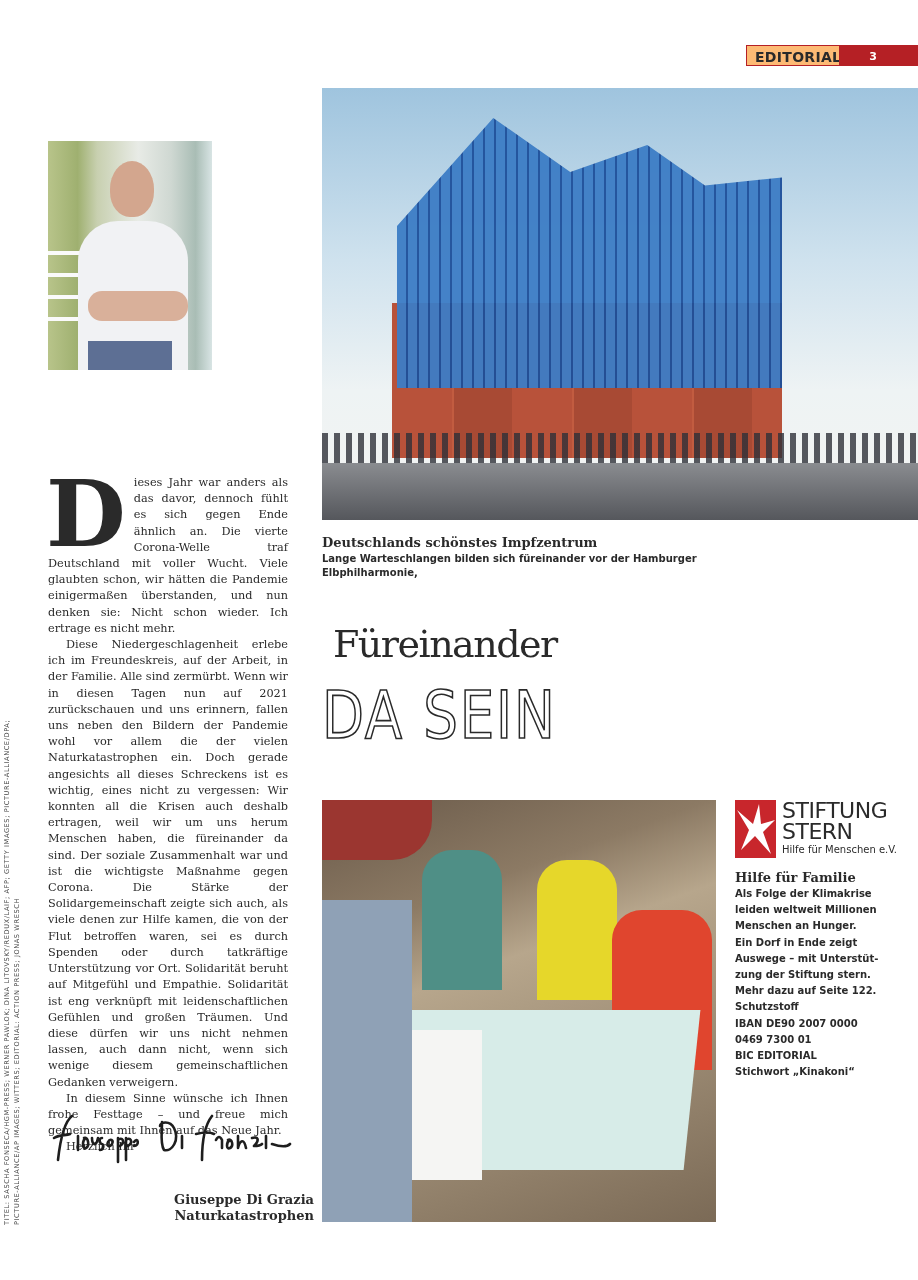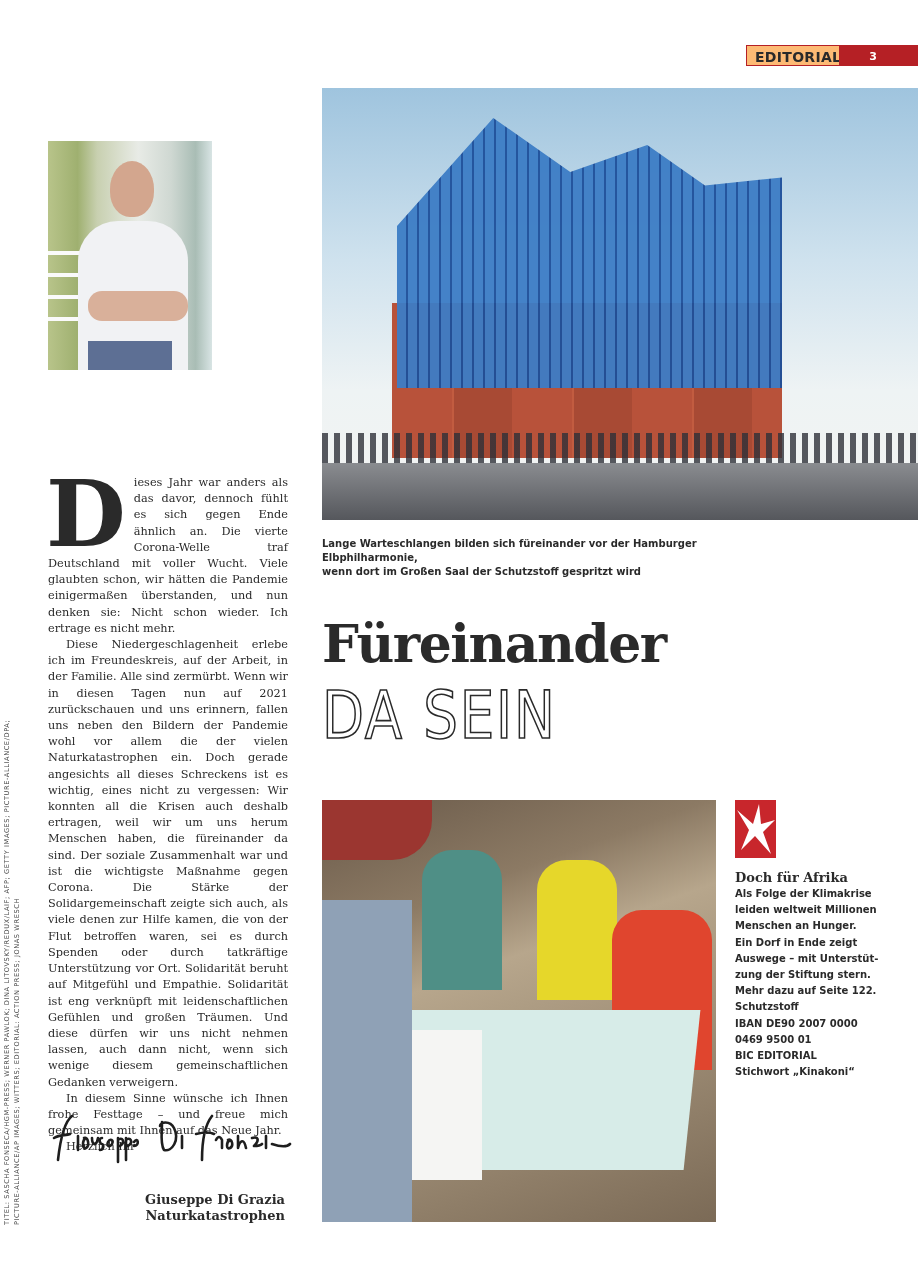"Deutschlands schönstes Impfzentrum" div.title { html: none -> <div>Deutschlands schönstes Impfzentrum</div> }
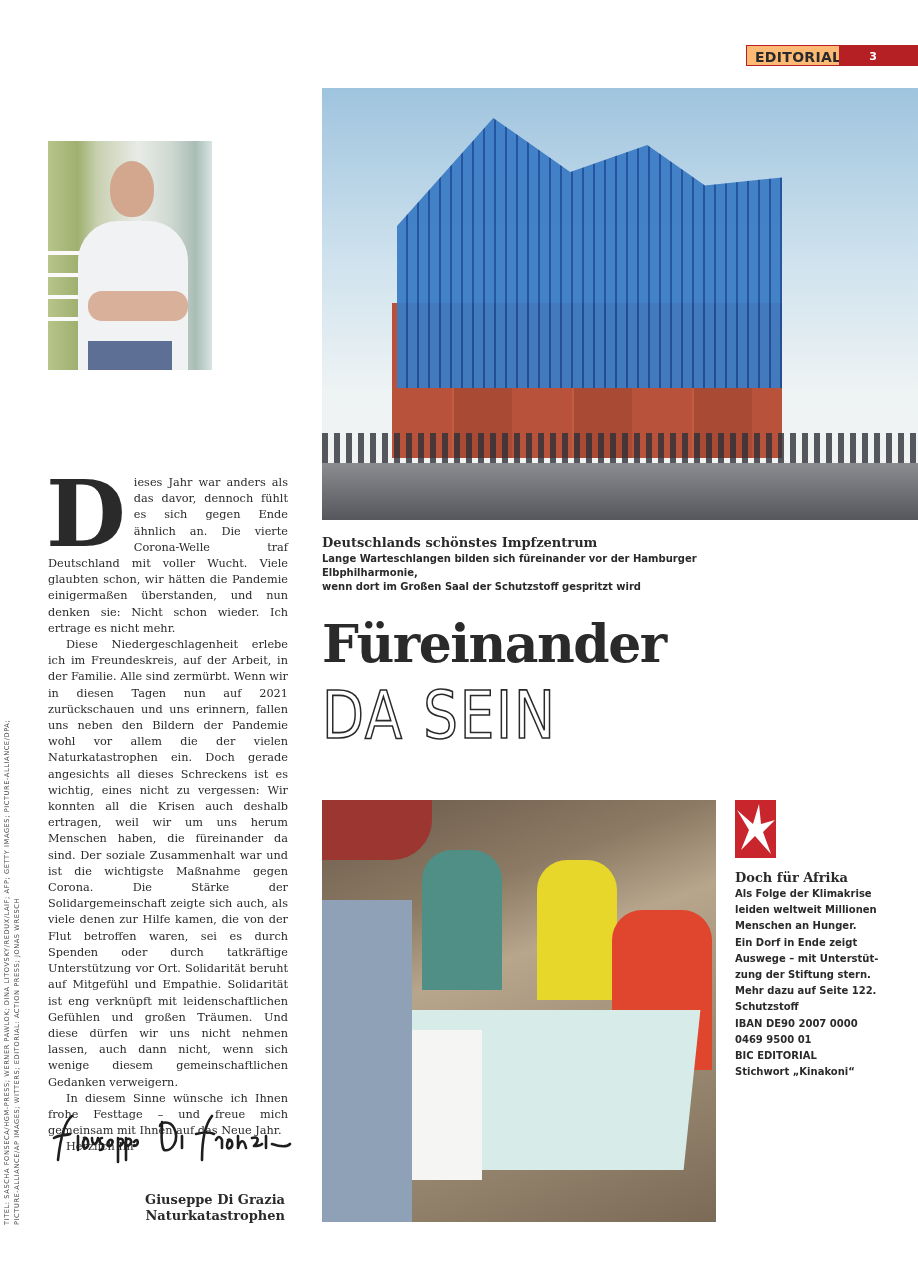"wenn dort im Großen Saal" div { html: <div>wenn dort im Großen Saal der Schutzstoff gespritzt wird</div> -> none }
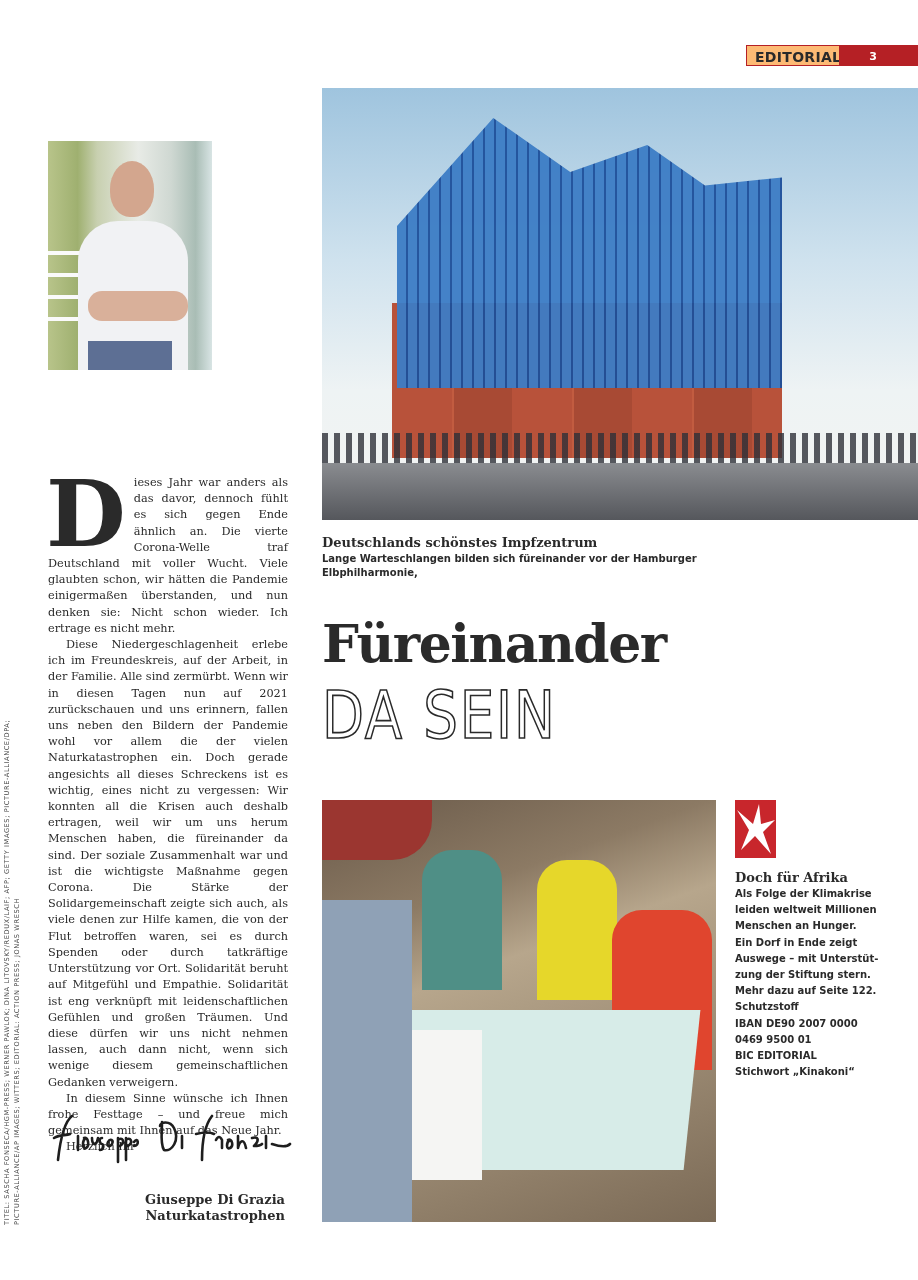"Füreinander" .headline .h1 { font-size: 52px -> 38px; font-weight: bold -> normal; margin-left: none -> 11px }
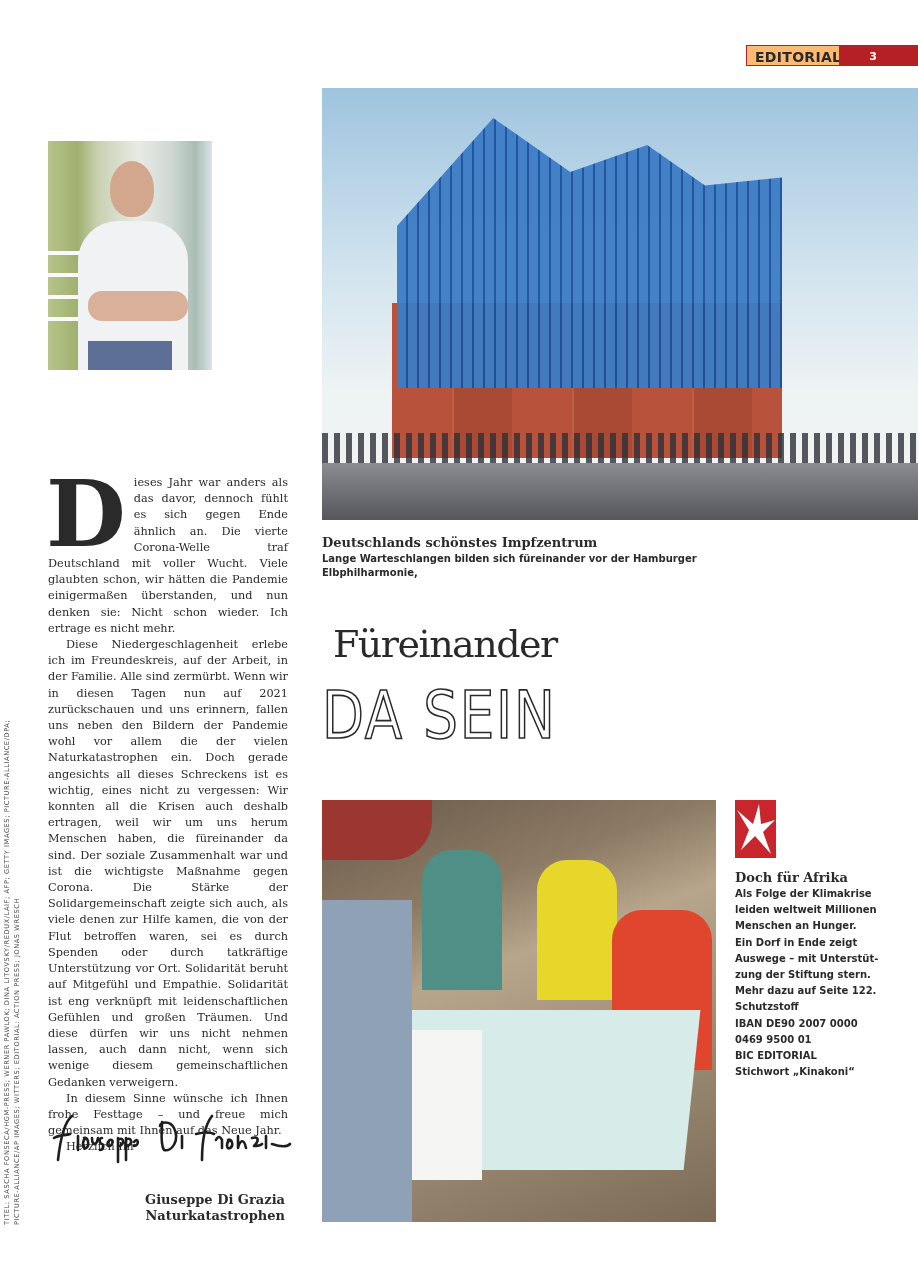"STIFTUNG" div.text { html: none -> <div> <div>STIFTUNG</div> <div>STERN</div> <div>Hilfe für Menschen e.V.</div> </div> }
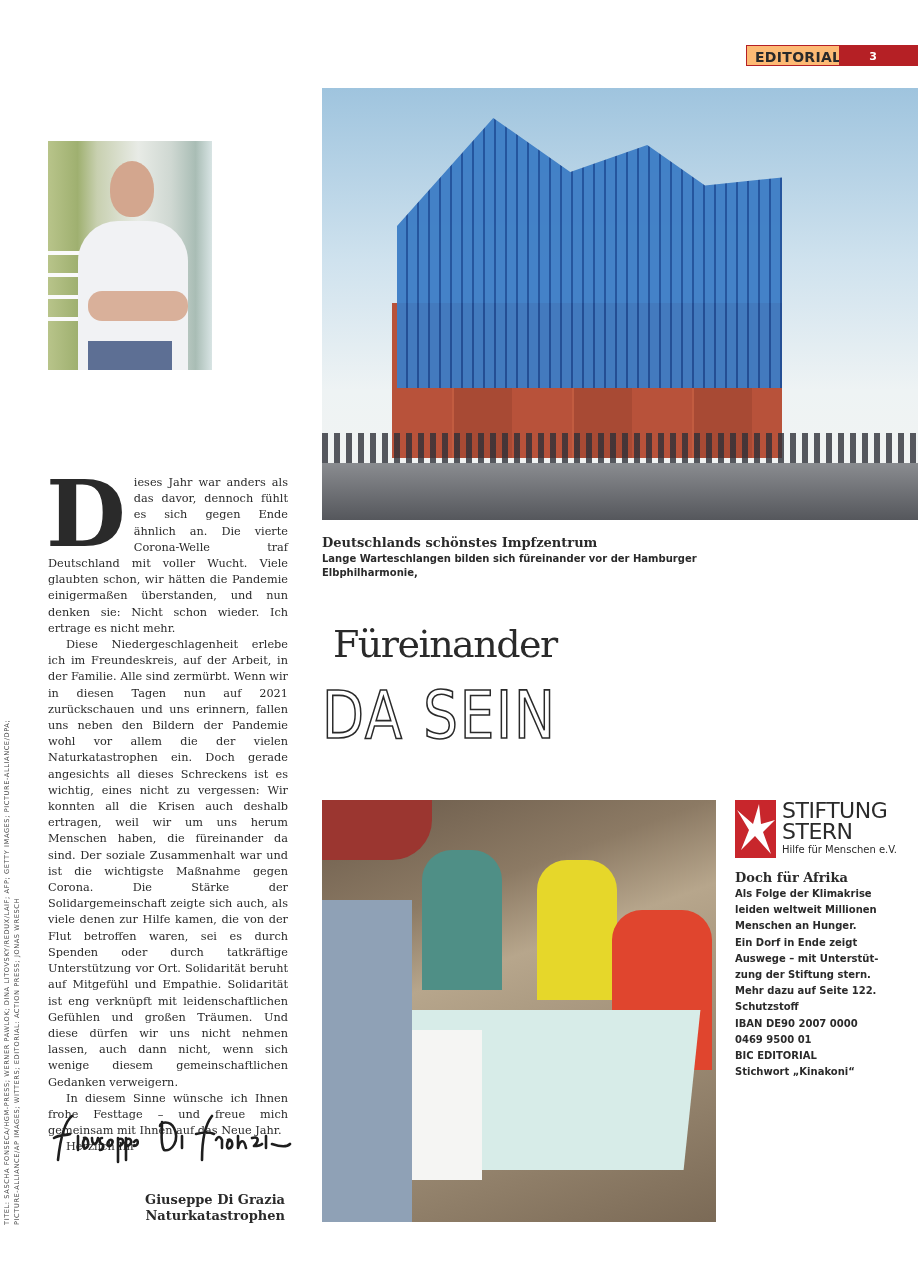"Doch für Afrika" div.t { text: Doch für Afrika -> Hilfe für Familie }
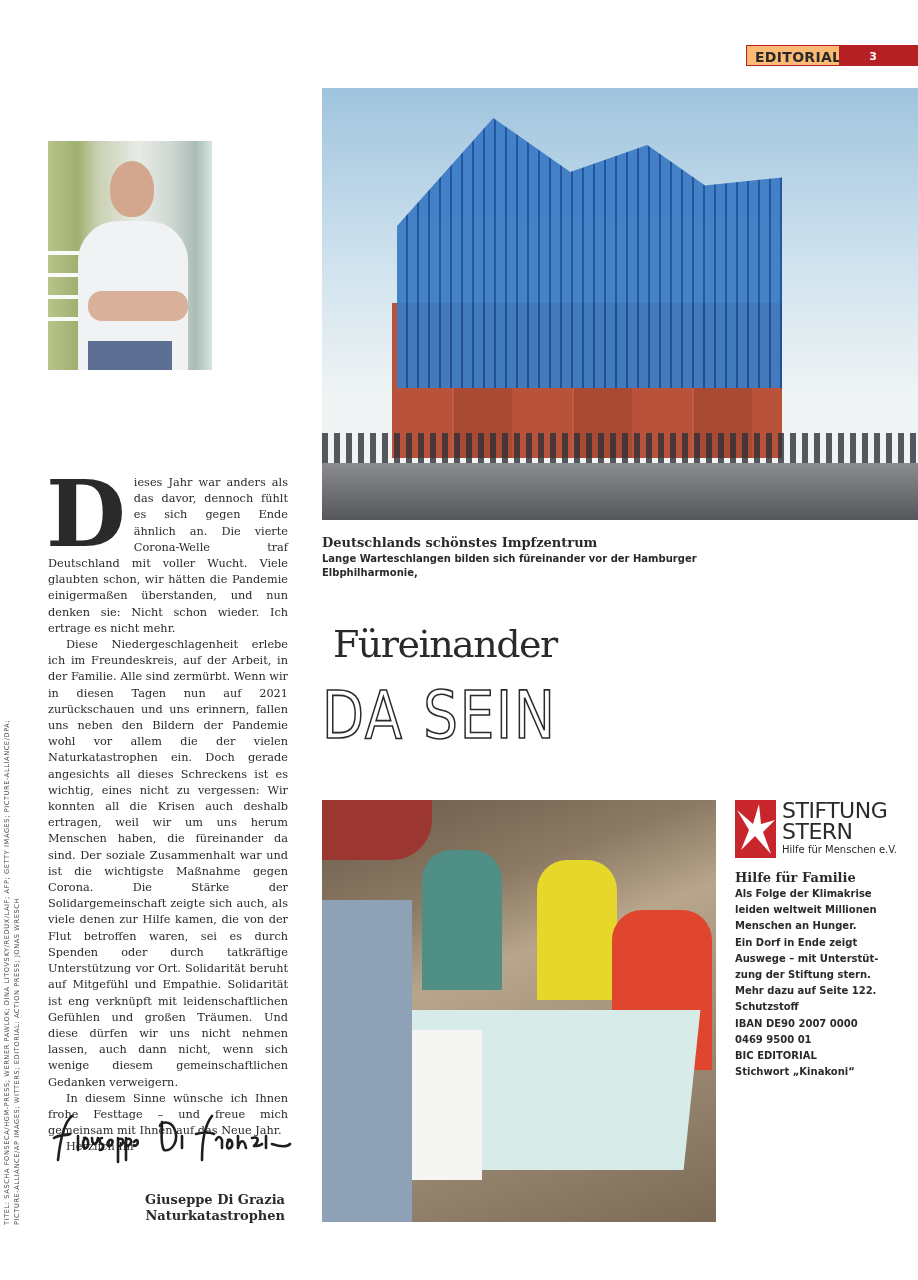"0469 9500 01" div.line { text: 9500 -> 7300 }
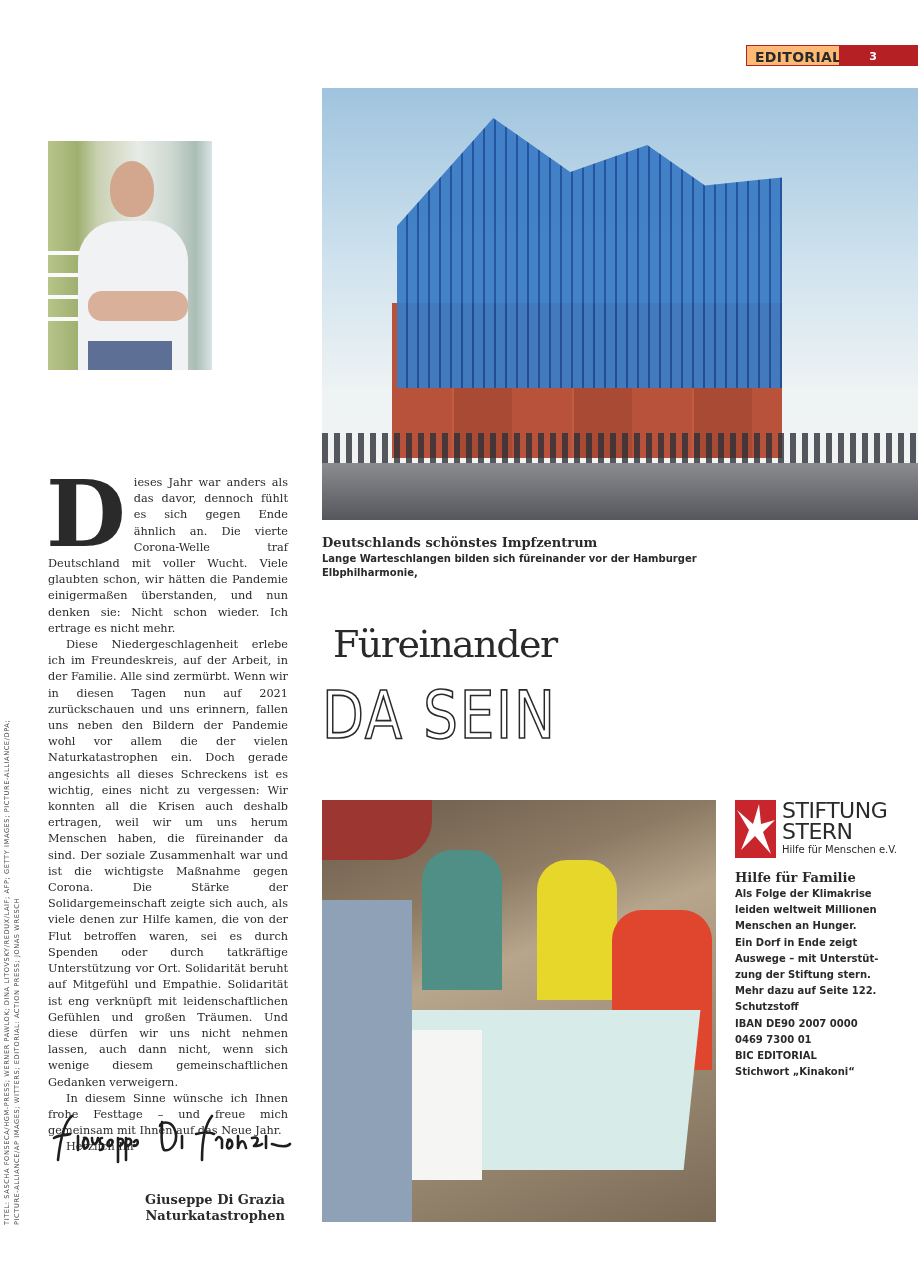"Giuseppe Di Grazia" div.sign-name { left: 137px -> 166px }
